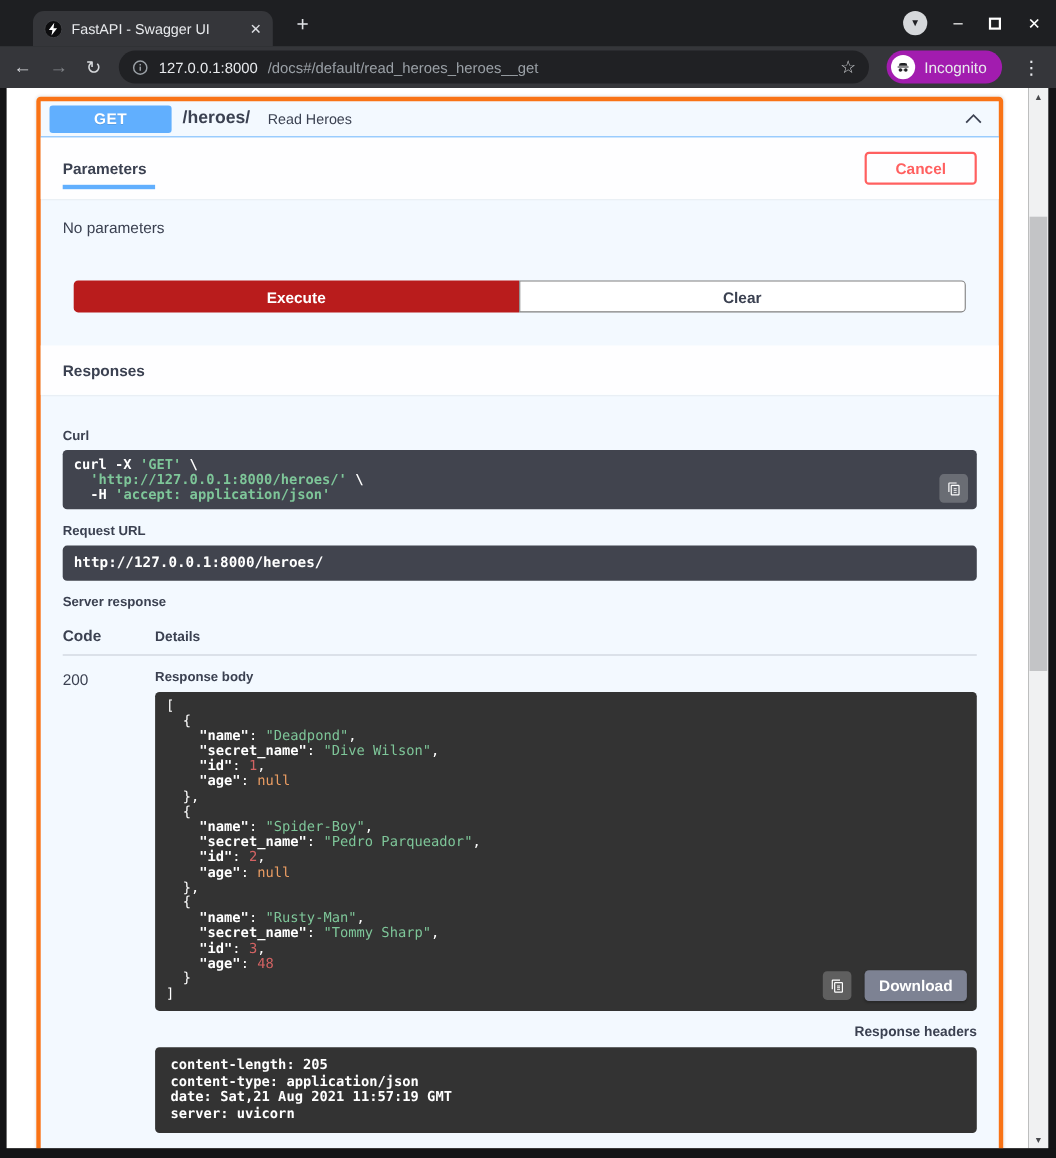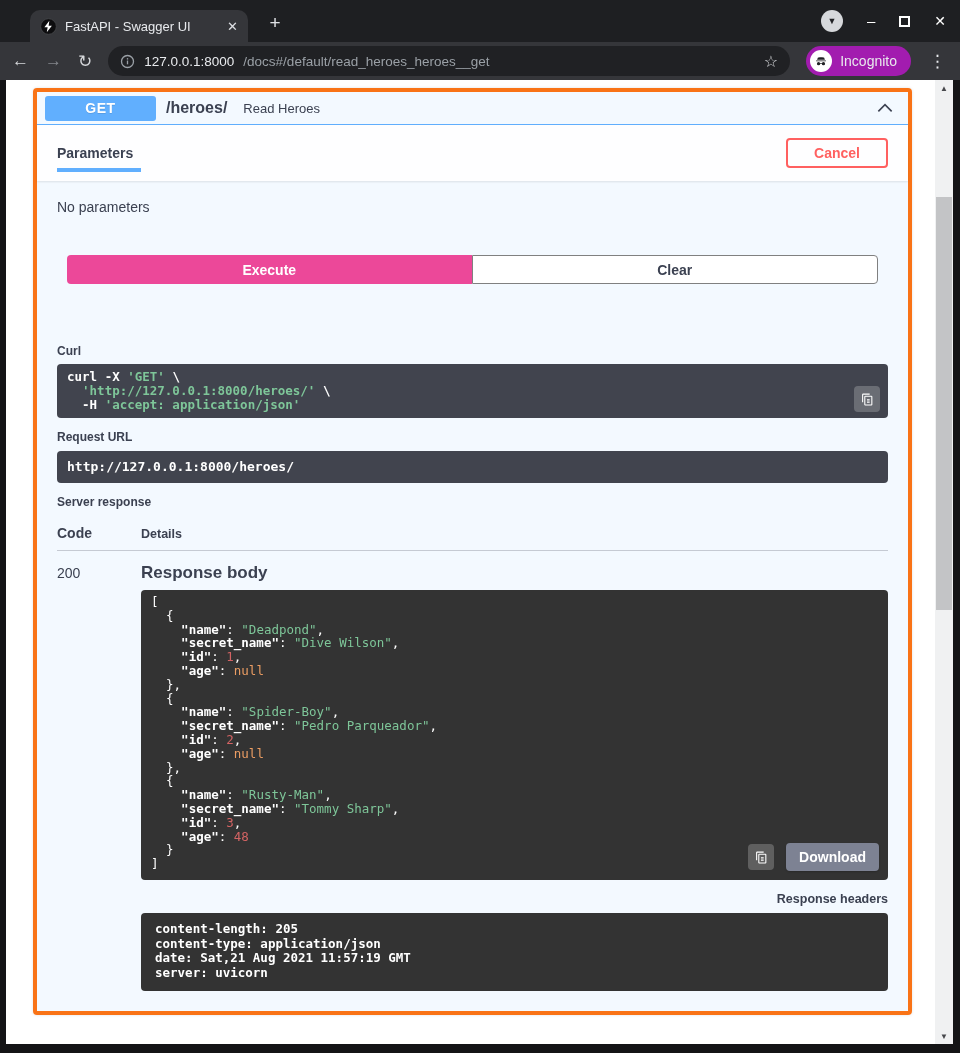"Execute" .btn-execute { background: #ec4899 -> #b91c1c }
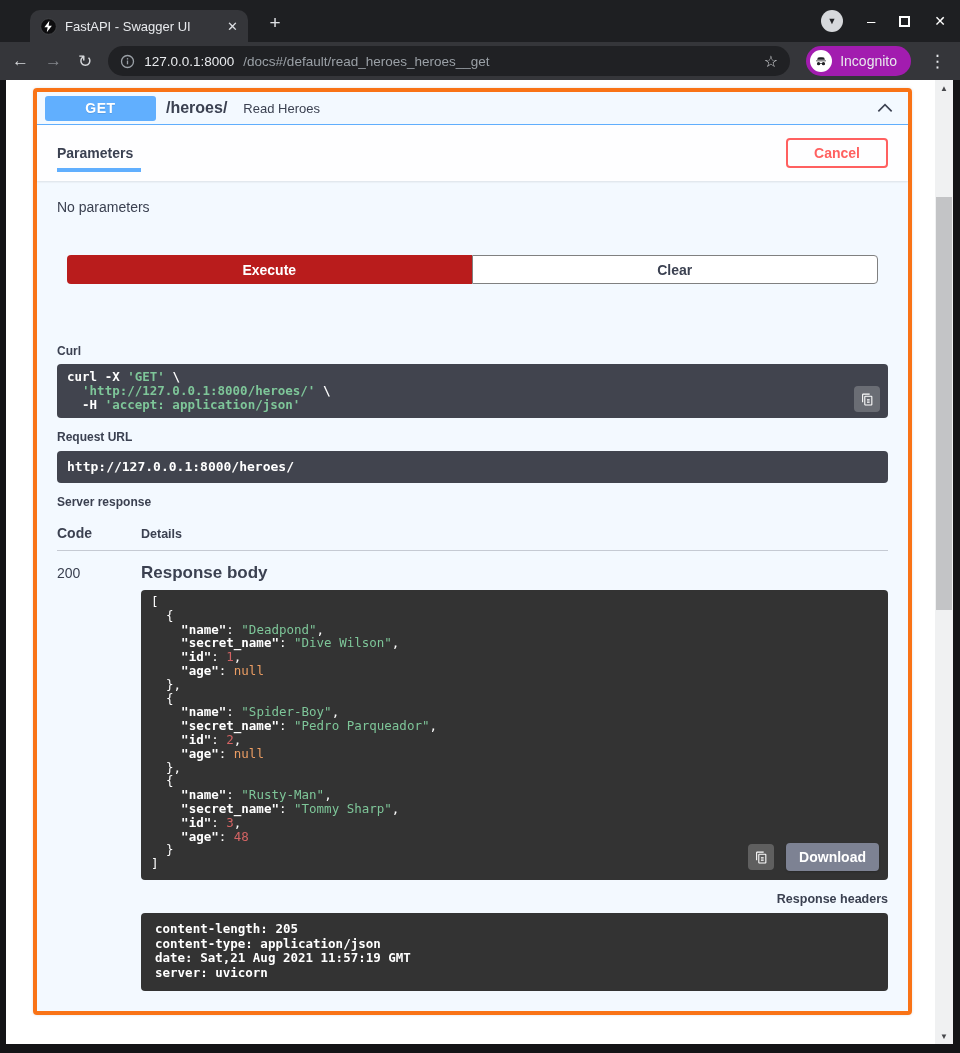"Responses" div.sec-head { html: none -> <div> <span>Responses</span> </div> }
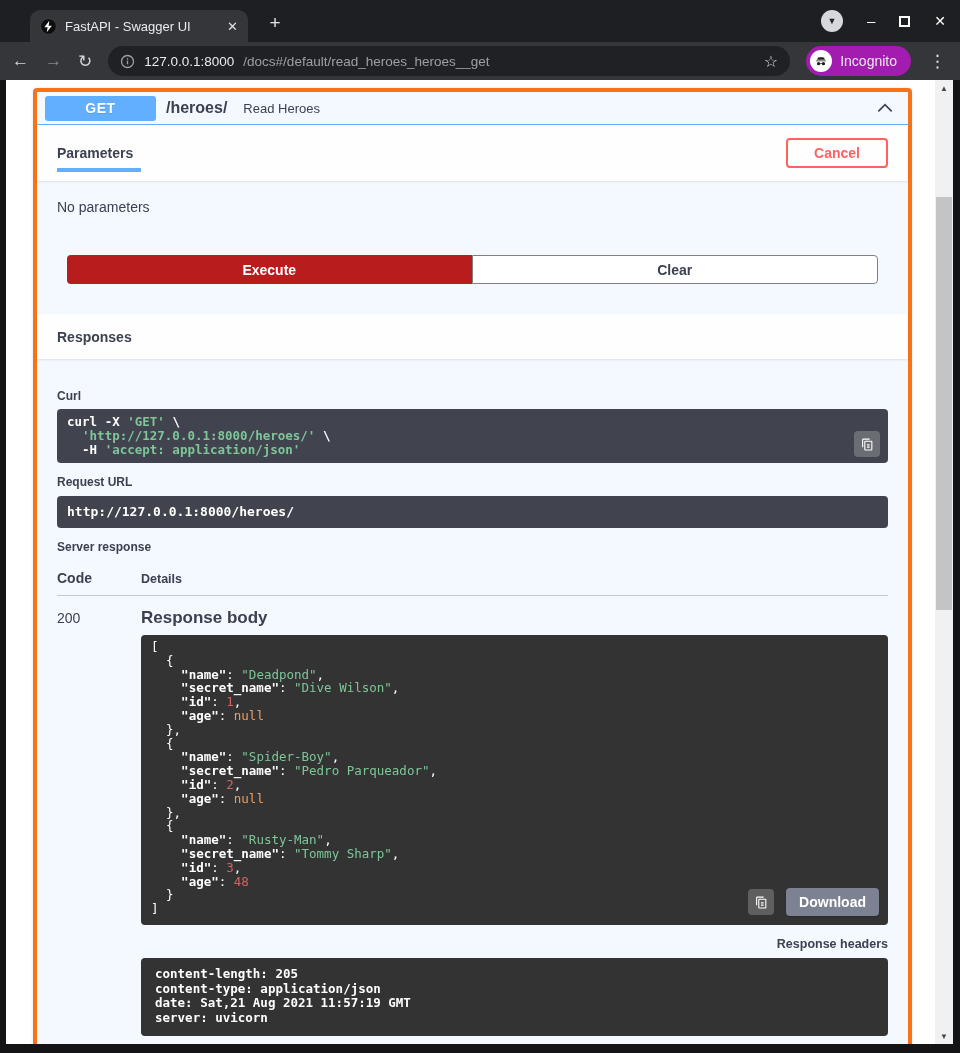"Response body" div.mini-label { font-size: 17px -> 12px }
